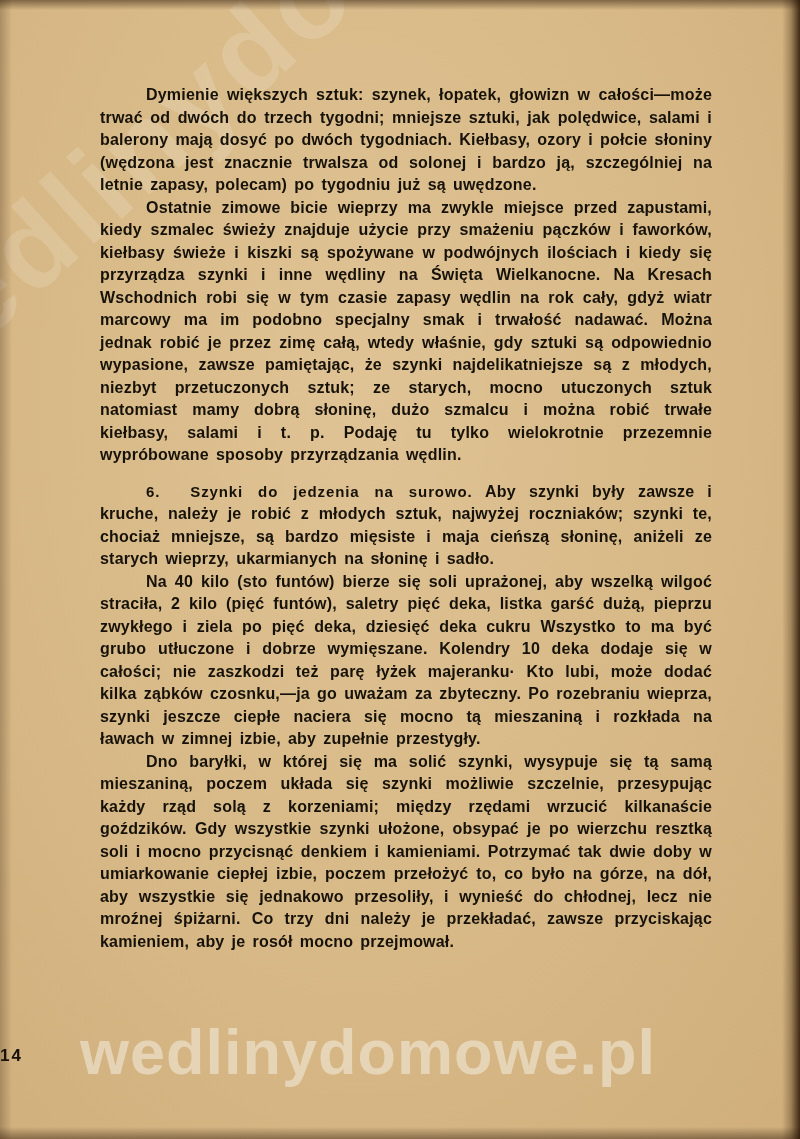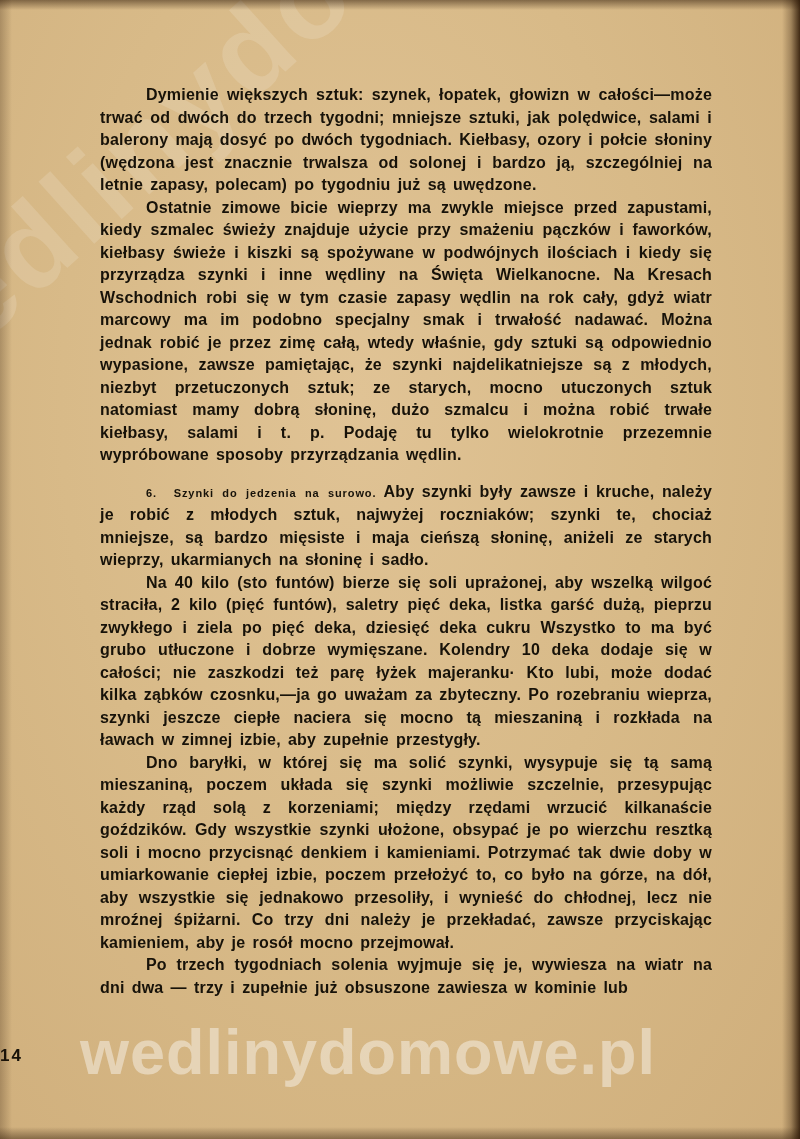"6. Szynki do jedzenia na" .section-heading { font-size: 11px -> 15px }
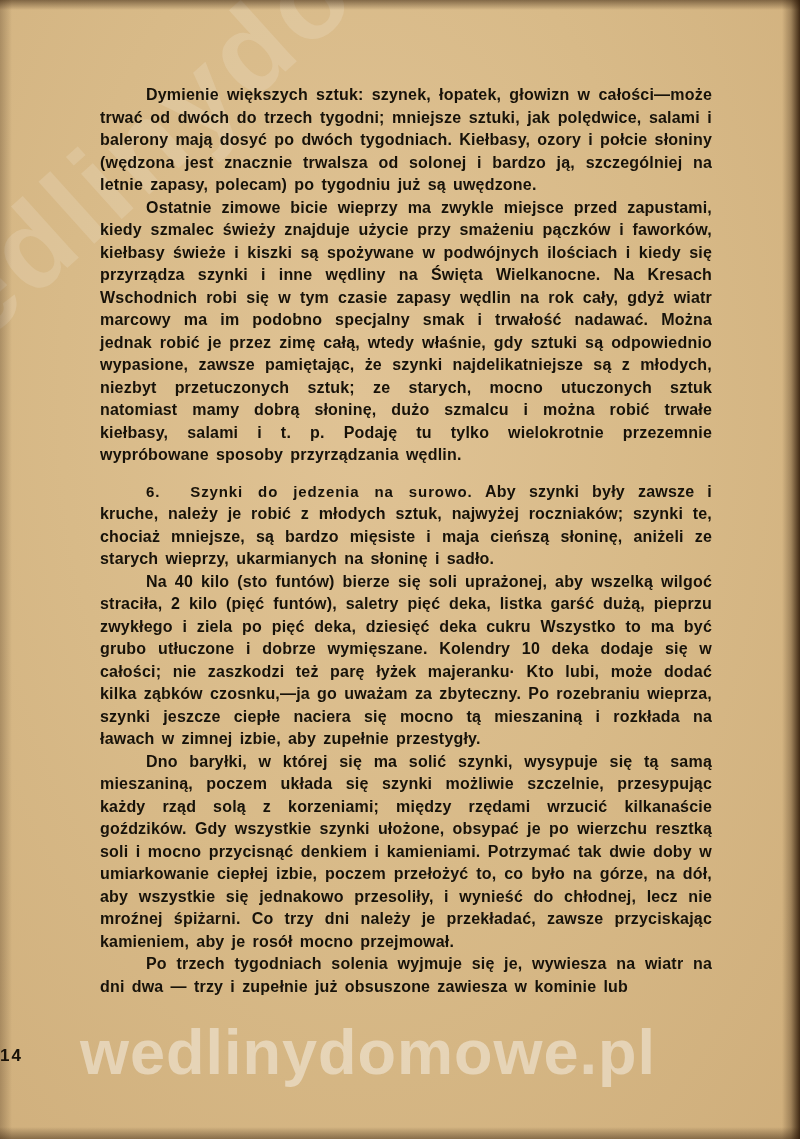"Po trzech tygodniach solenia wyjmuje" p.para { html: <p>Po trzech tygodniach solenia wyjmuje się je, wywiesza na wiatr na dni dwa — trzy i zupełnie już obsuszone zawiesza w kominie lub</p> -> none }
